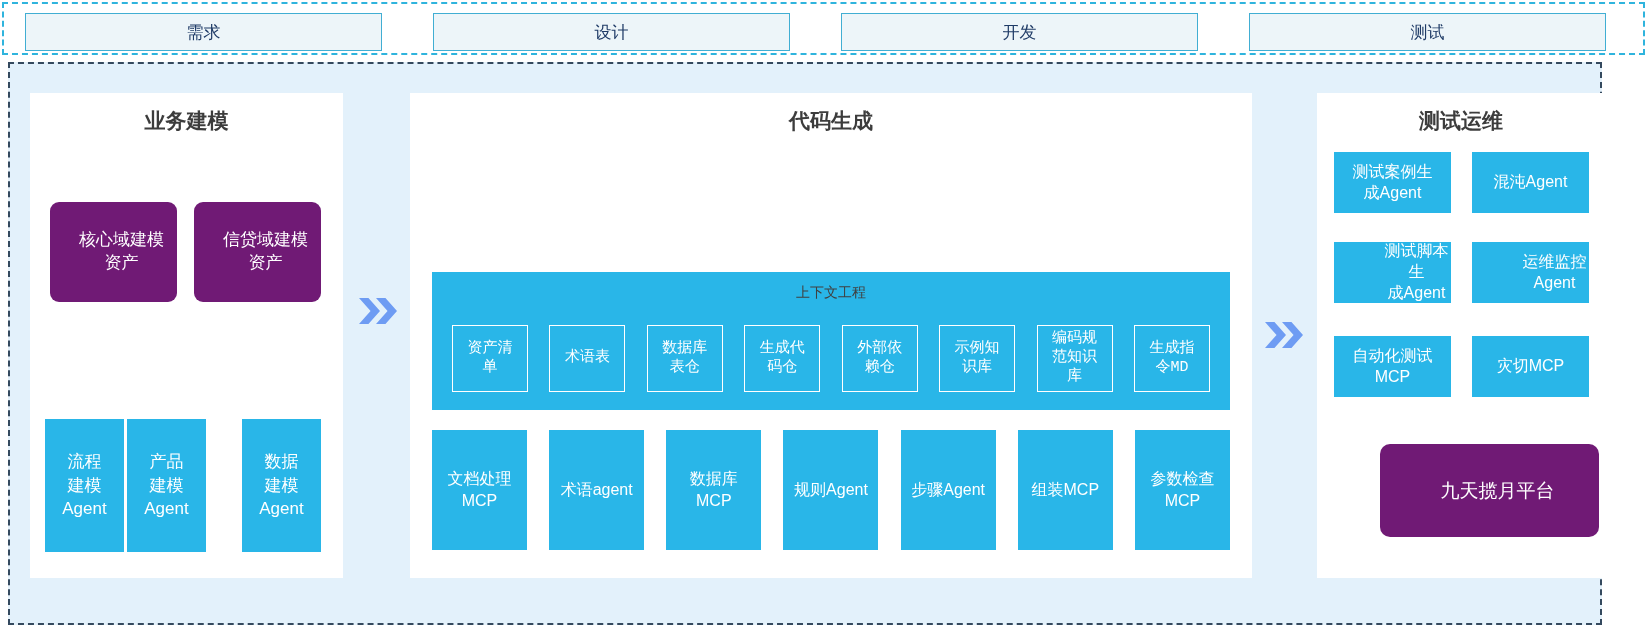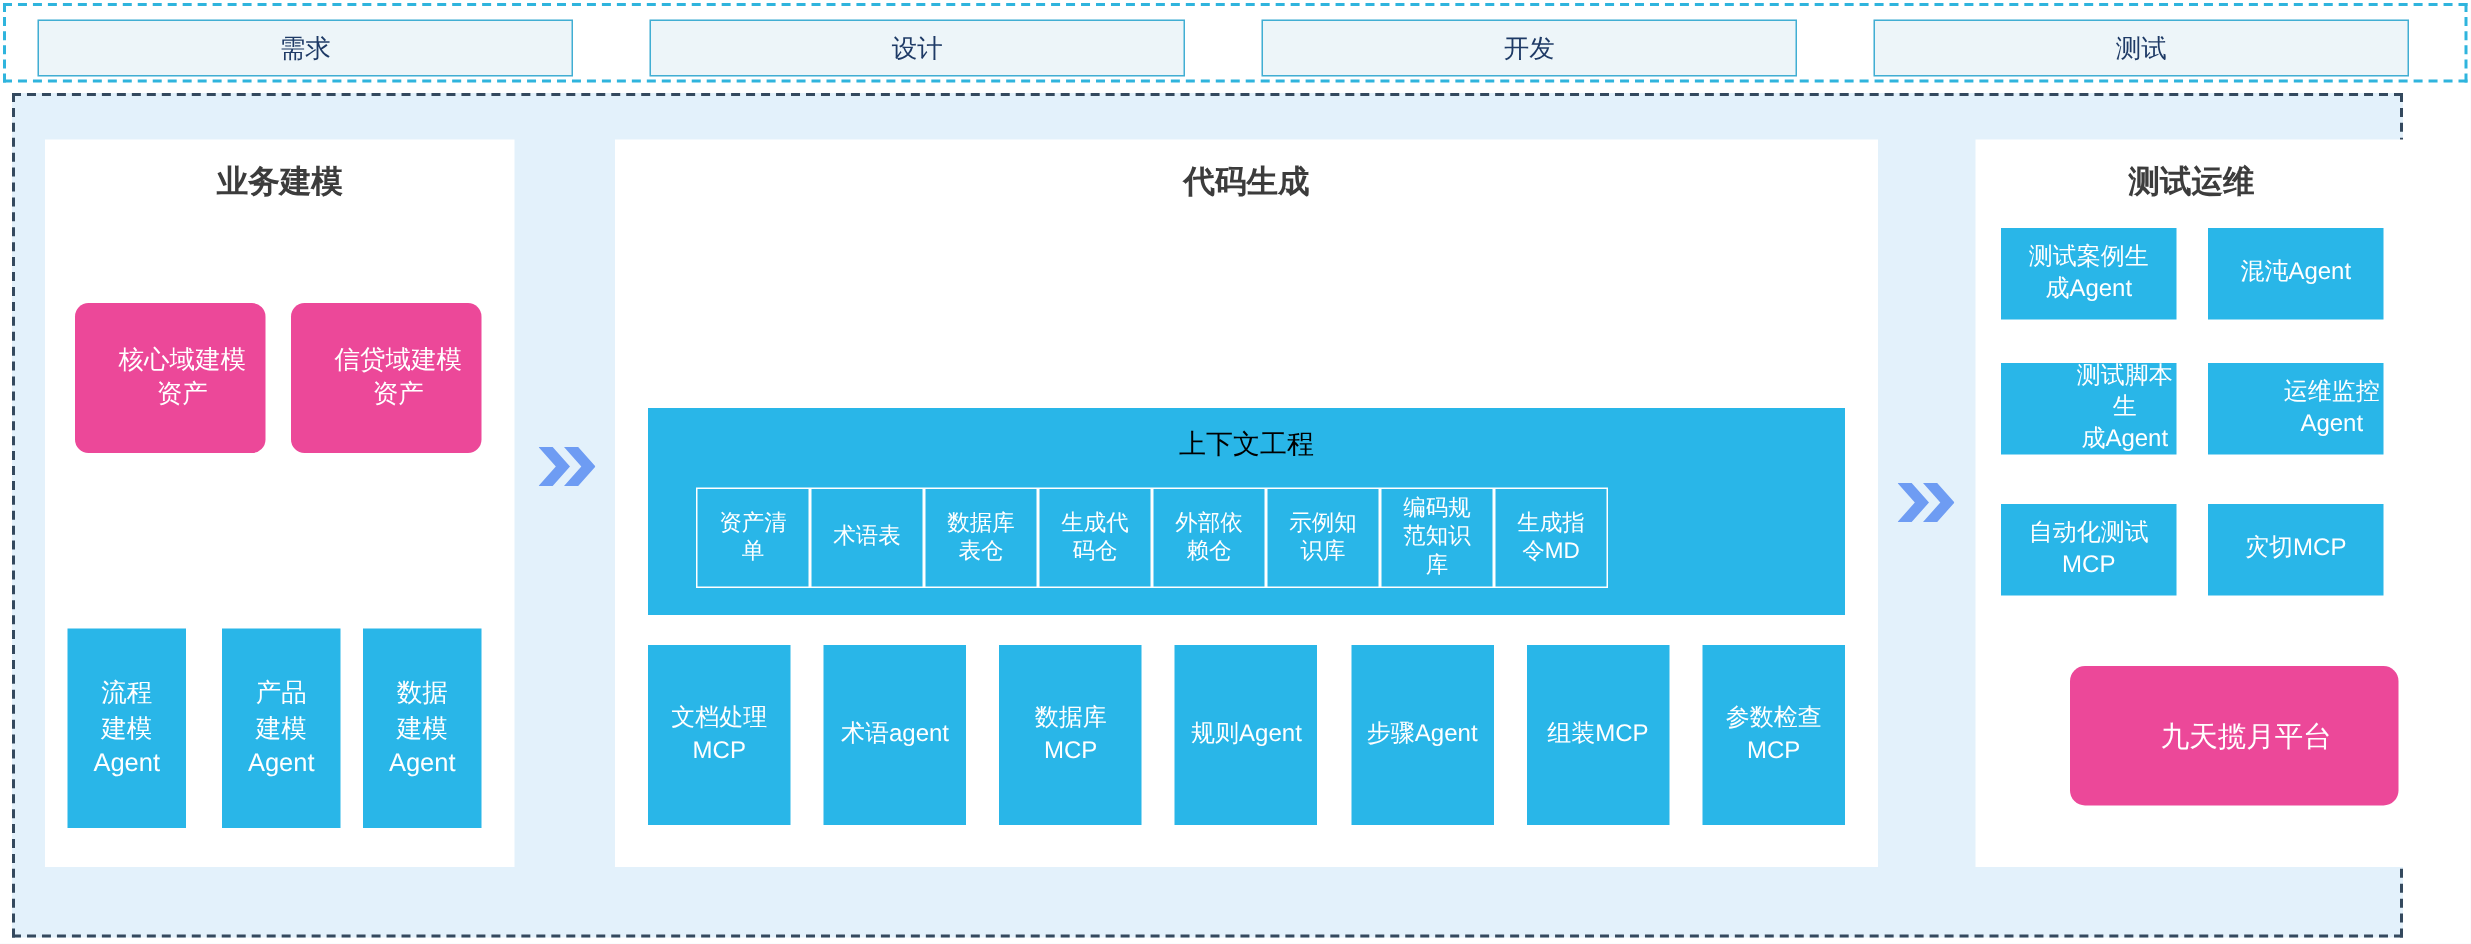"核心域建模" .navy { background: #ec4899 -> #701a75 }
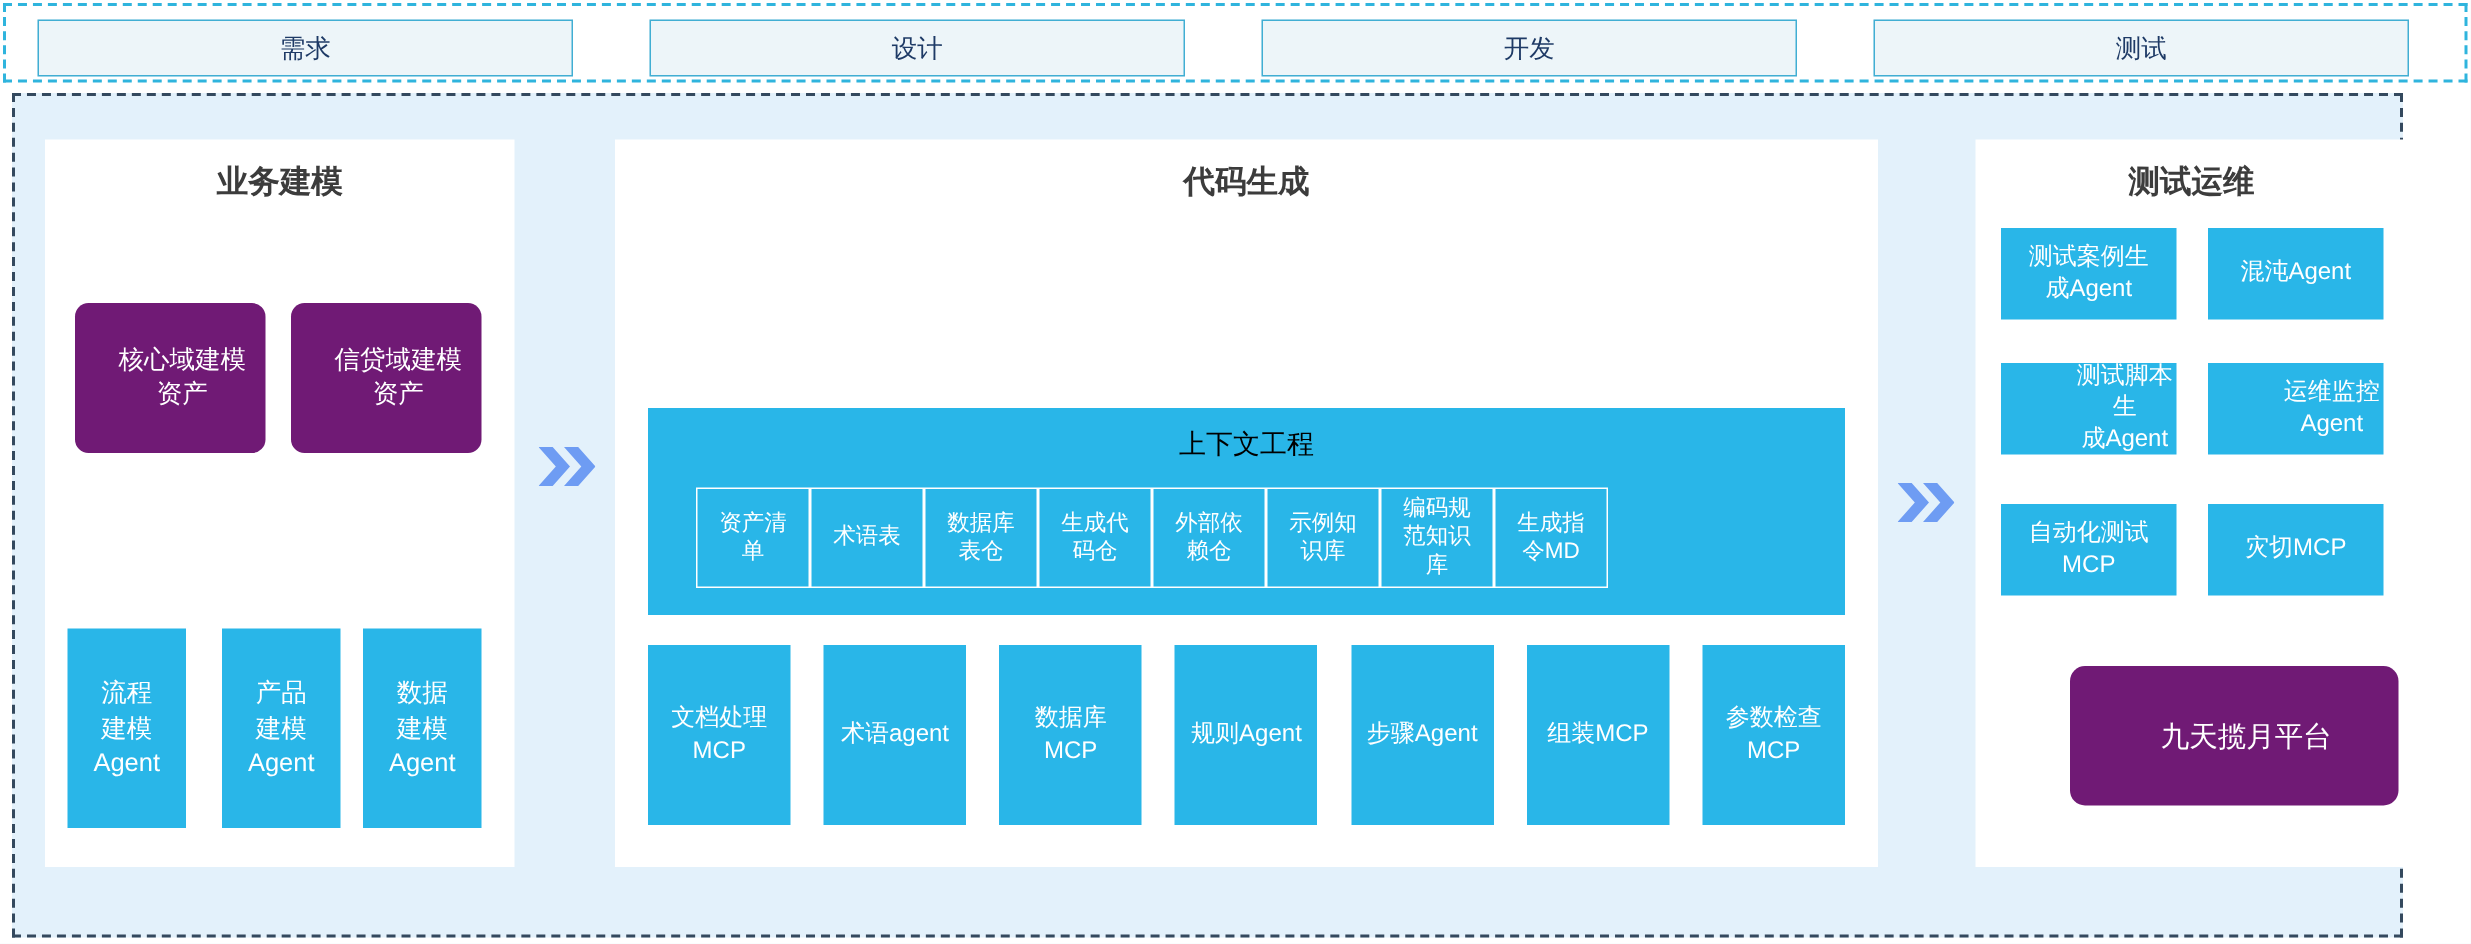"上下文工程" .ctx-title { color: #000000 -> #404040; font-size: 18px -> 14px }
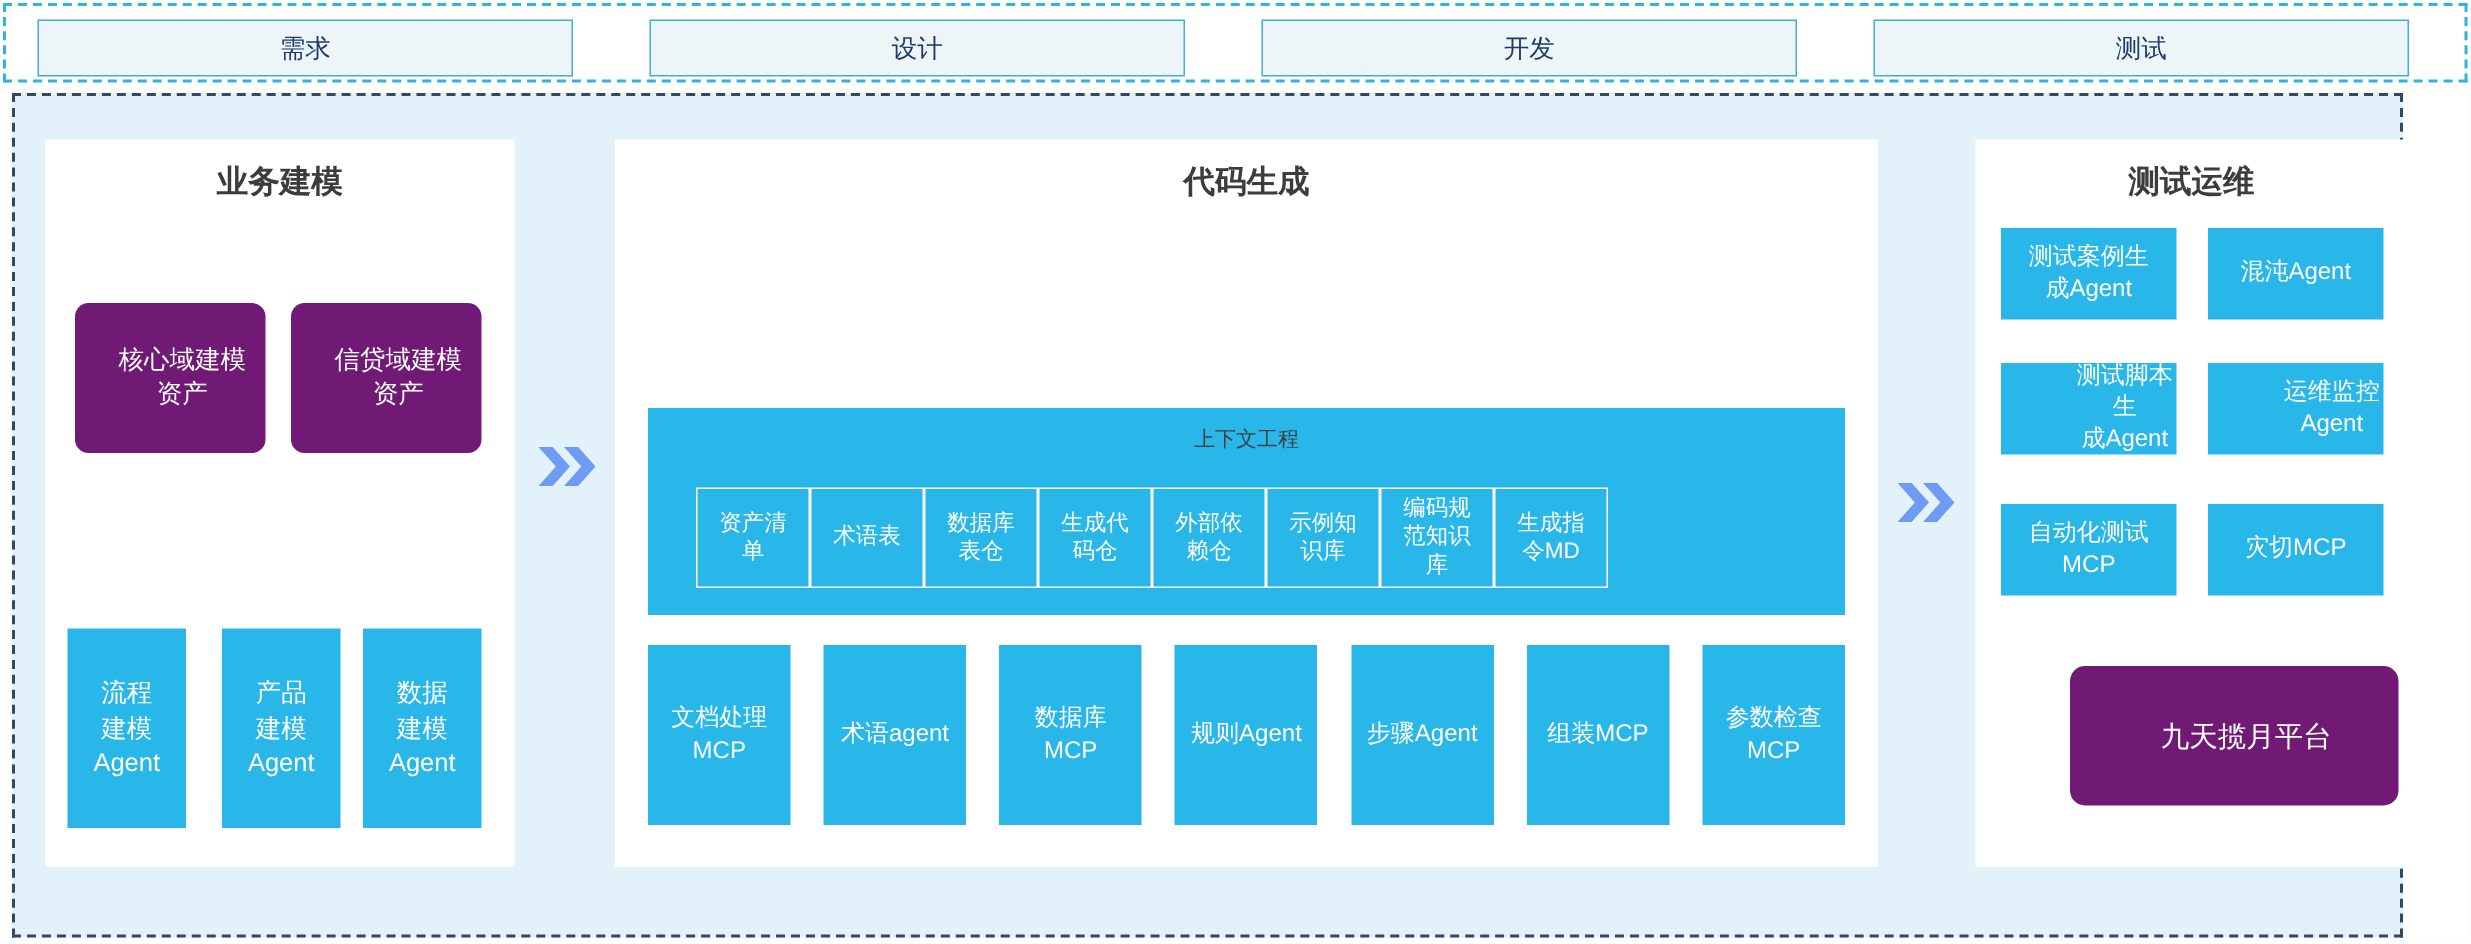"资产清" .ctx-items { font-family: none -> Liberation Mono, monospace; justify-content: none -> space-between; left: 32px -> 20px }
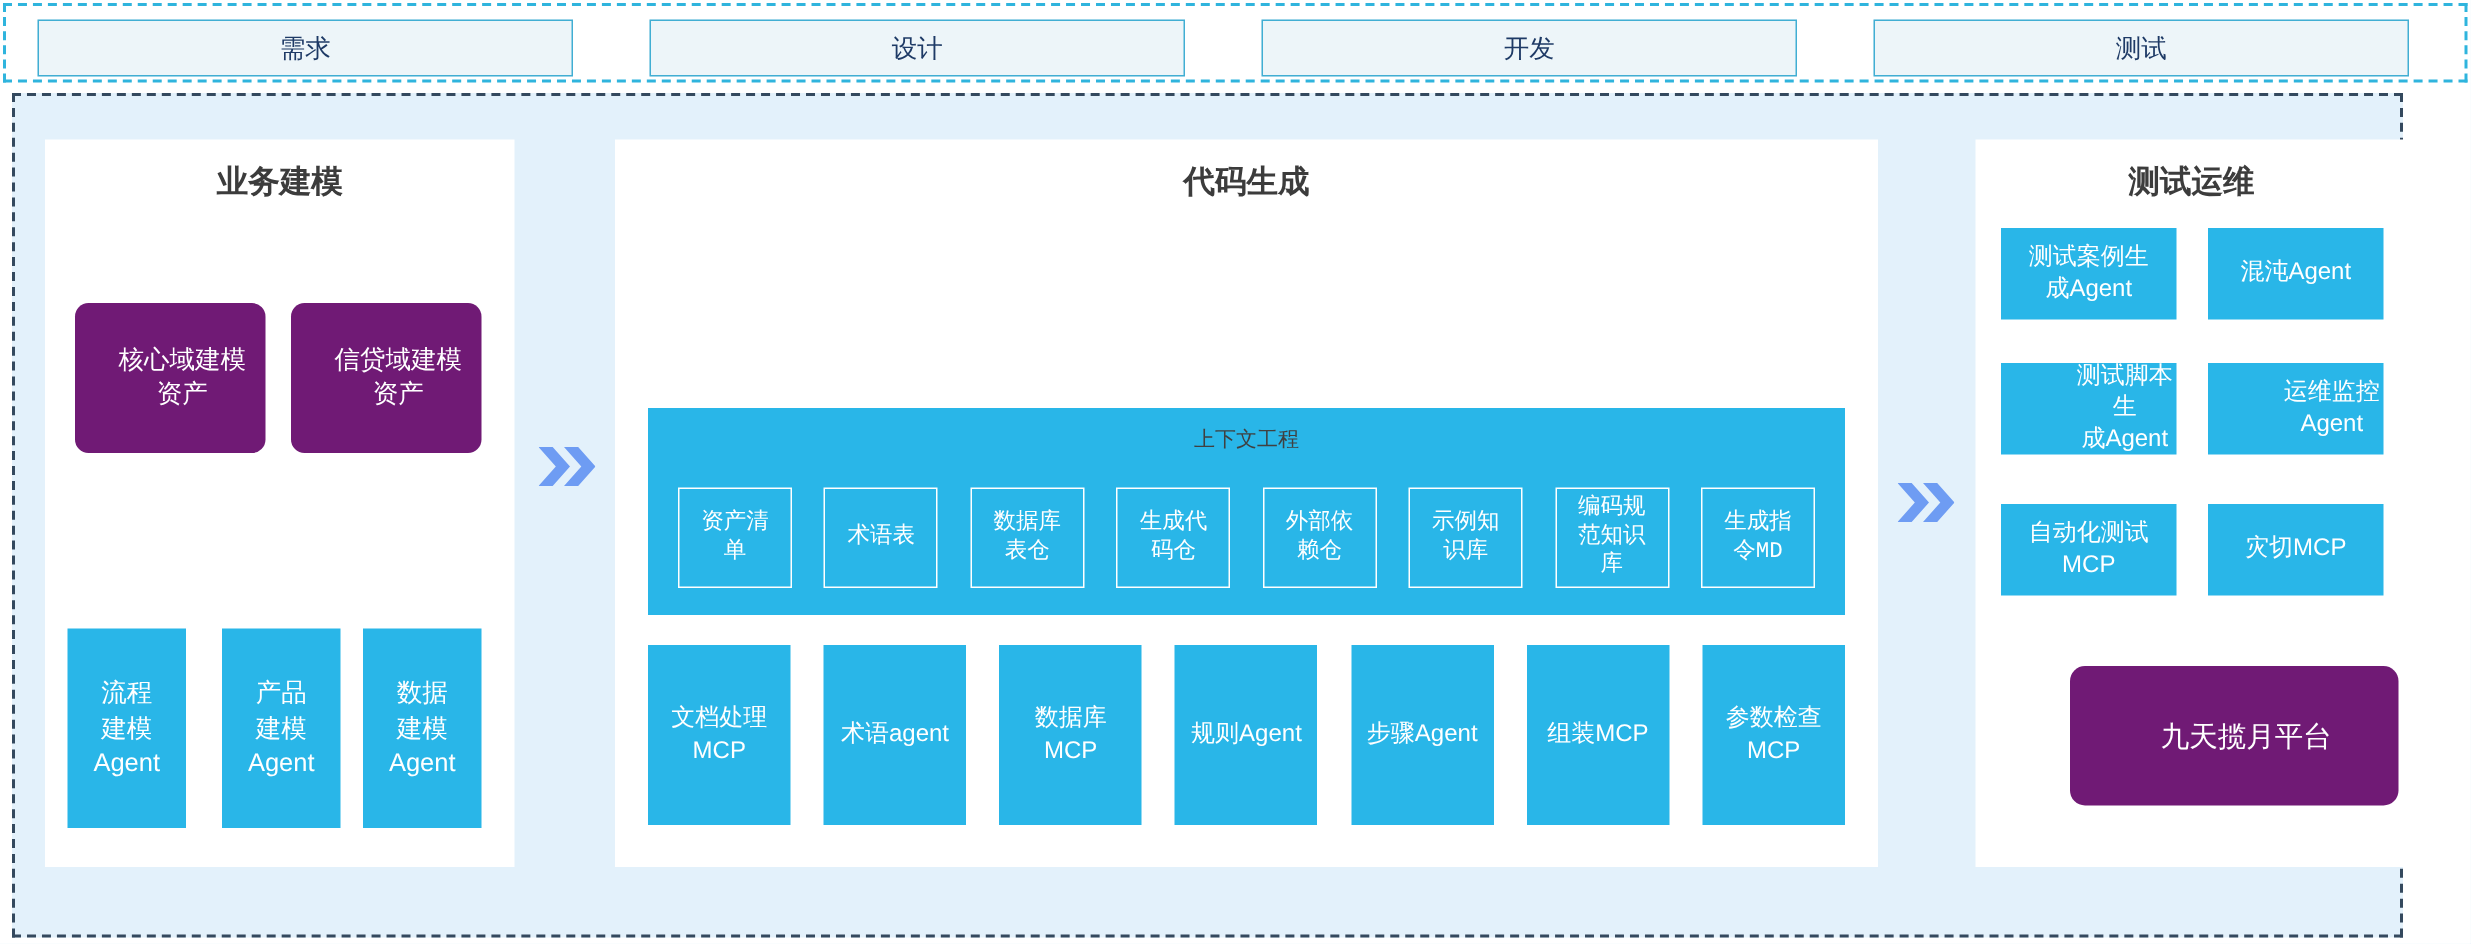"产品" .agent-vbox.g1 { left: 118px -> 97px }
